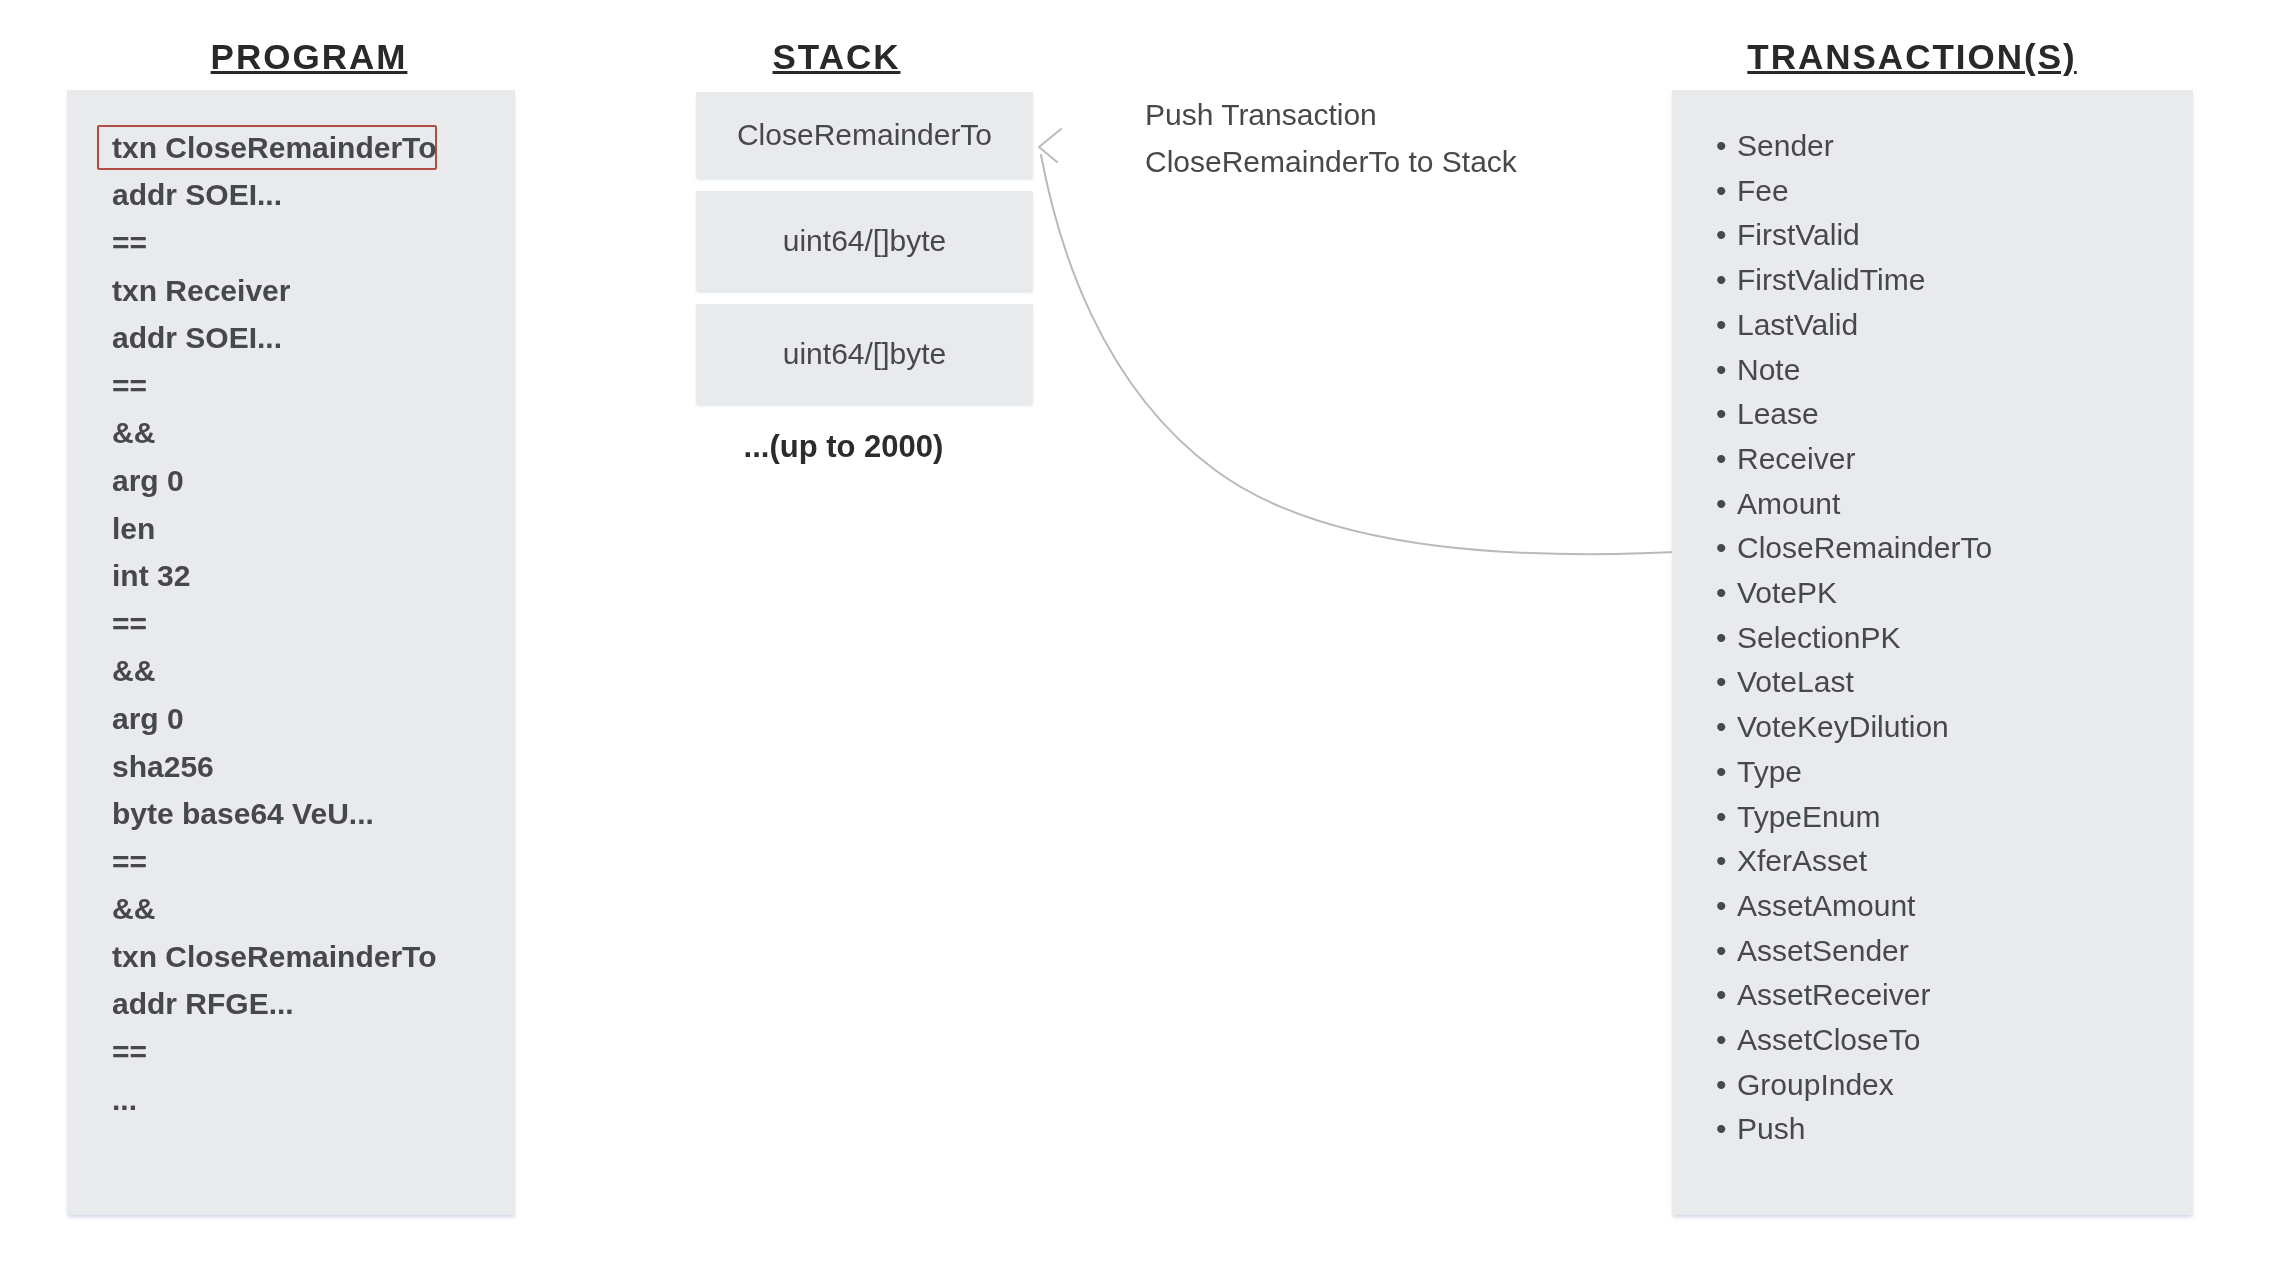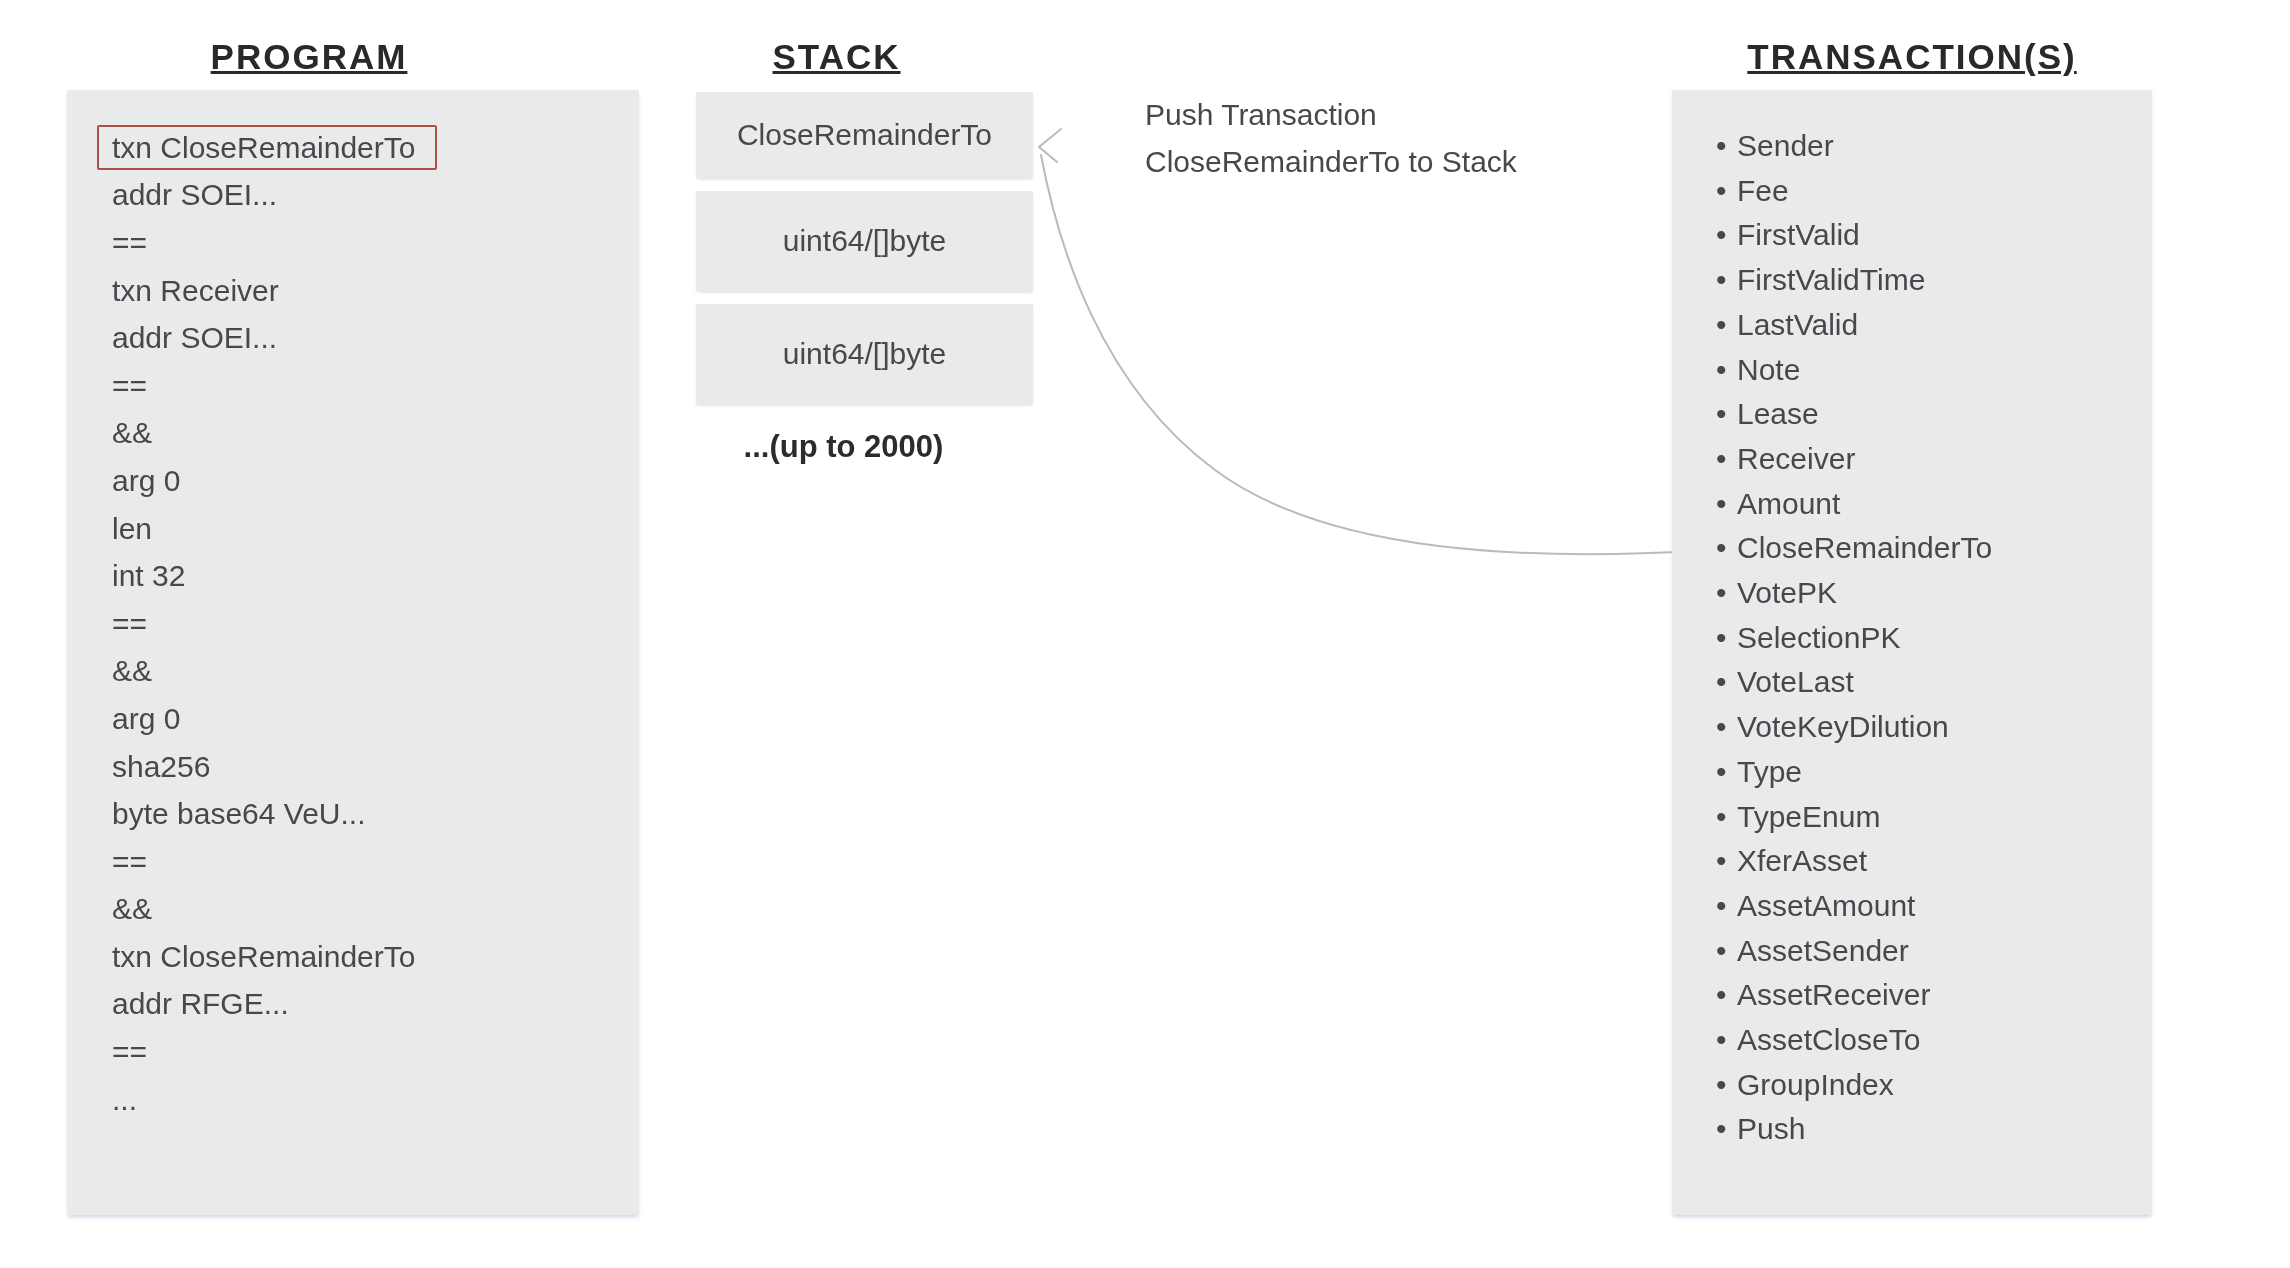"txn CloseRemainderTo" .program-panel { font-weight: none -> bold; width: 572px -> 448px }
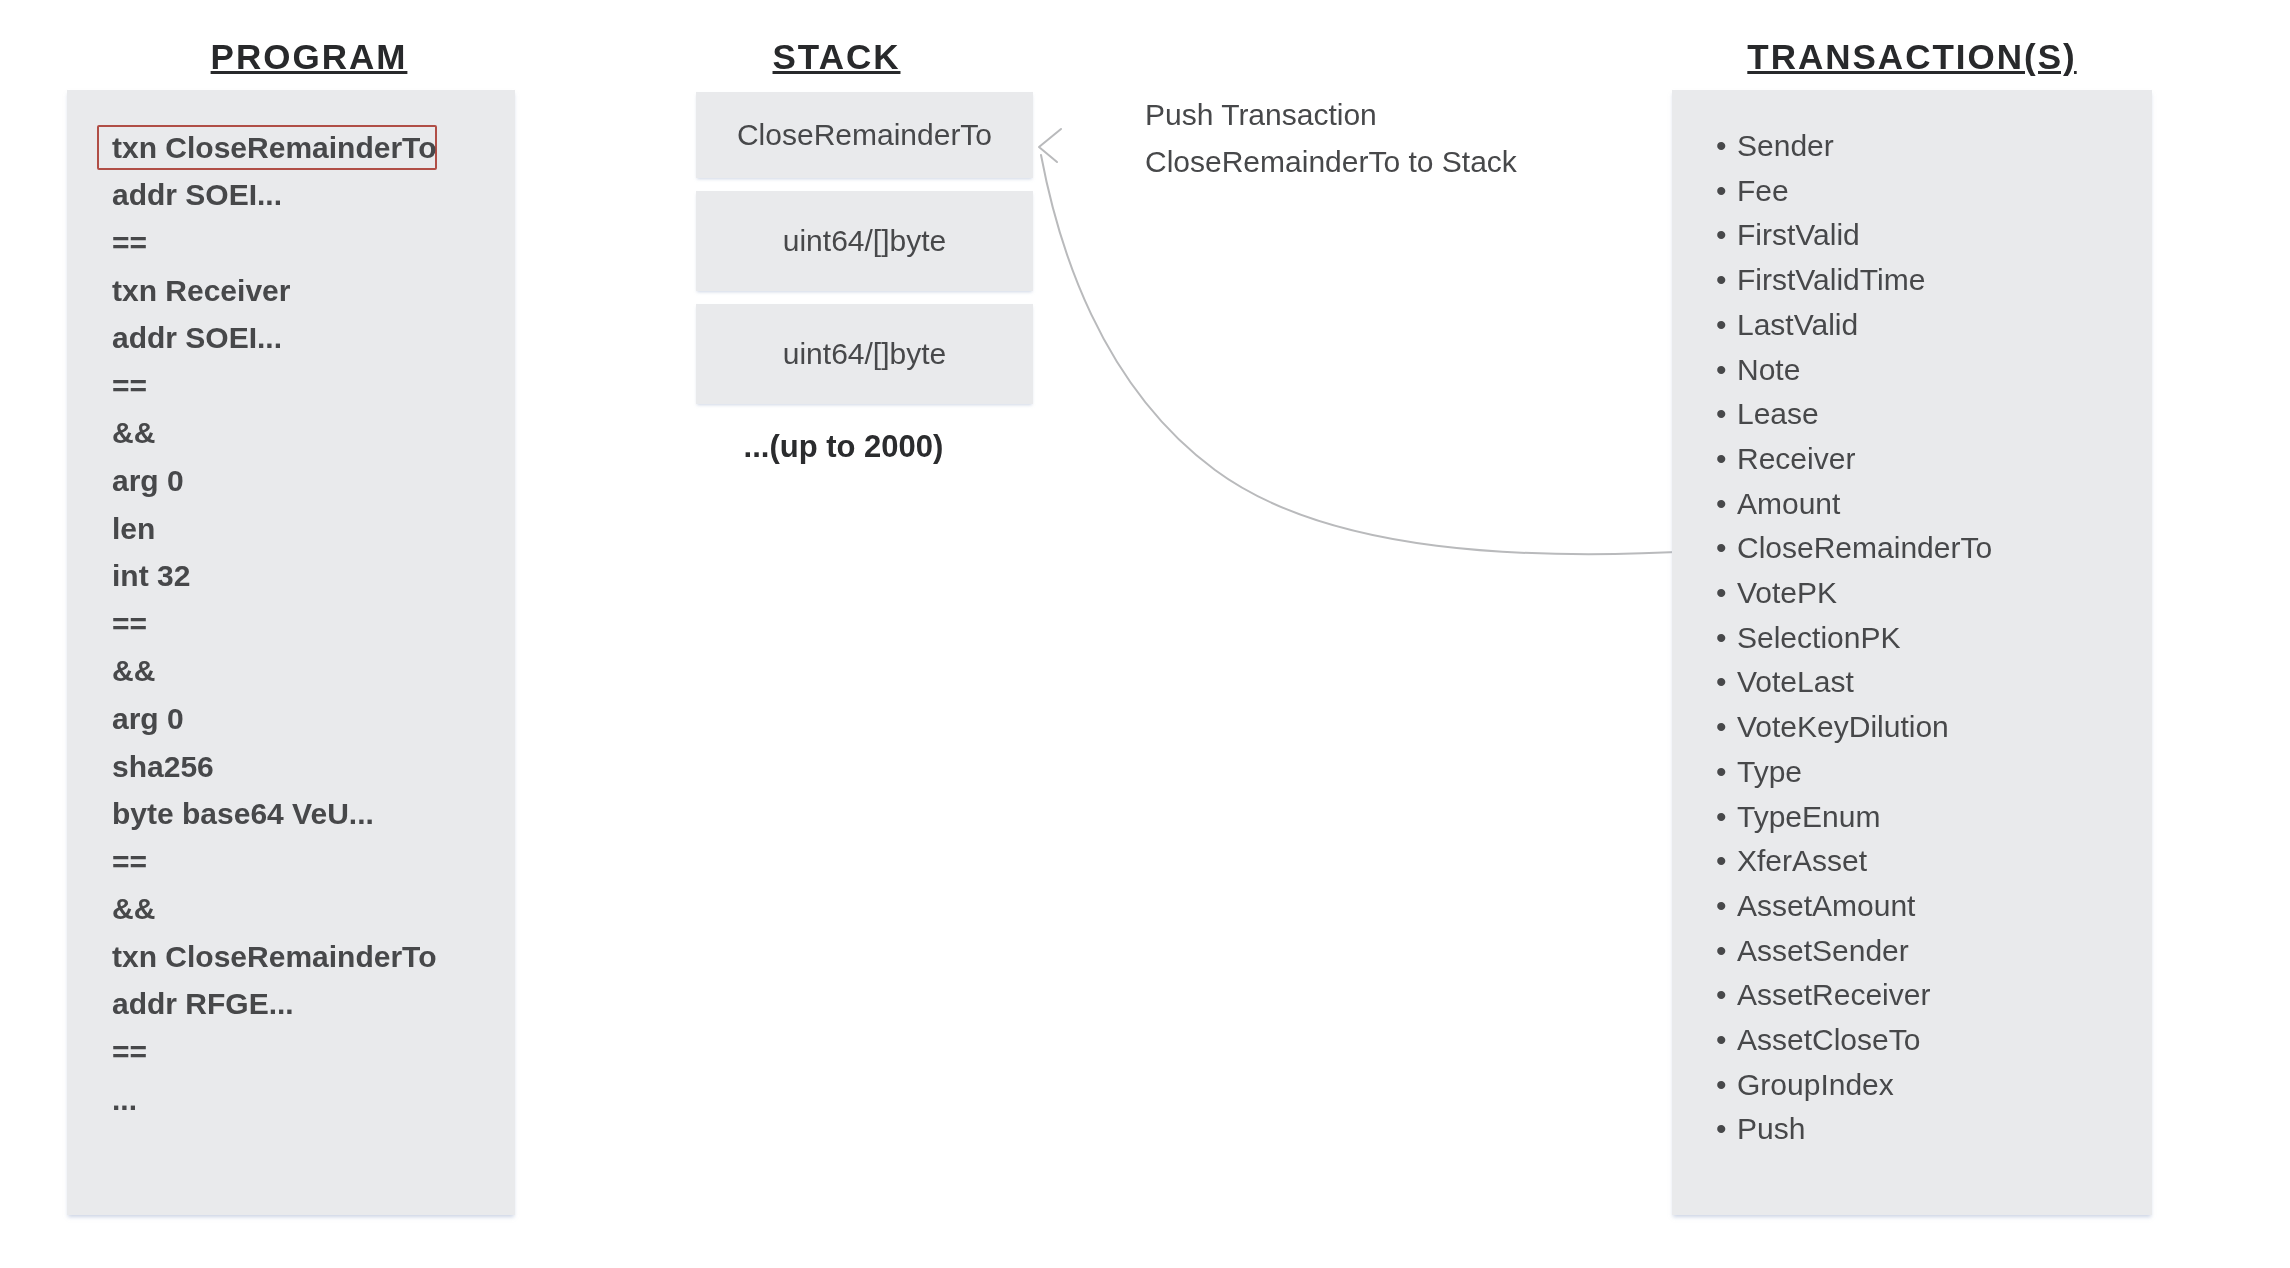"Sender" .tx-panel { width: 480px -> 521px }
